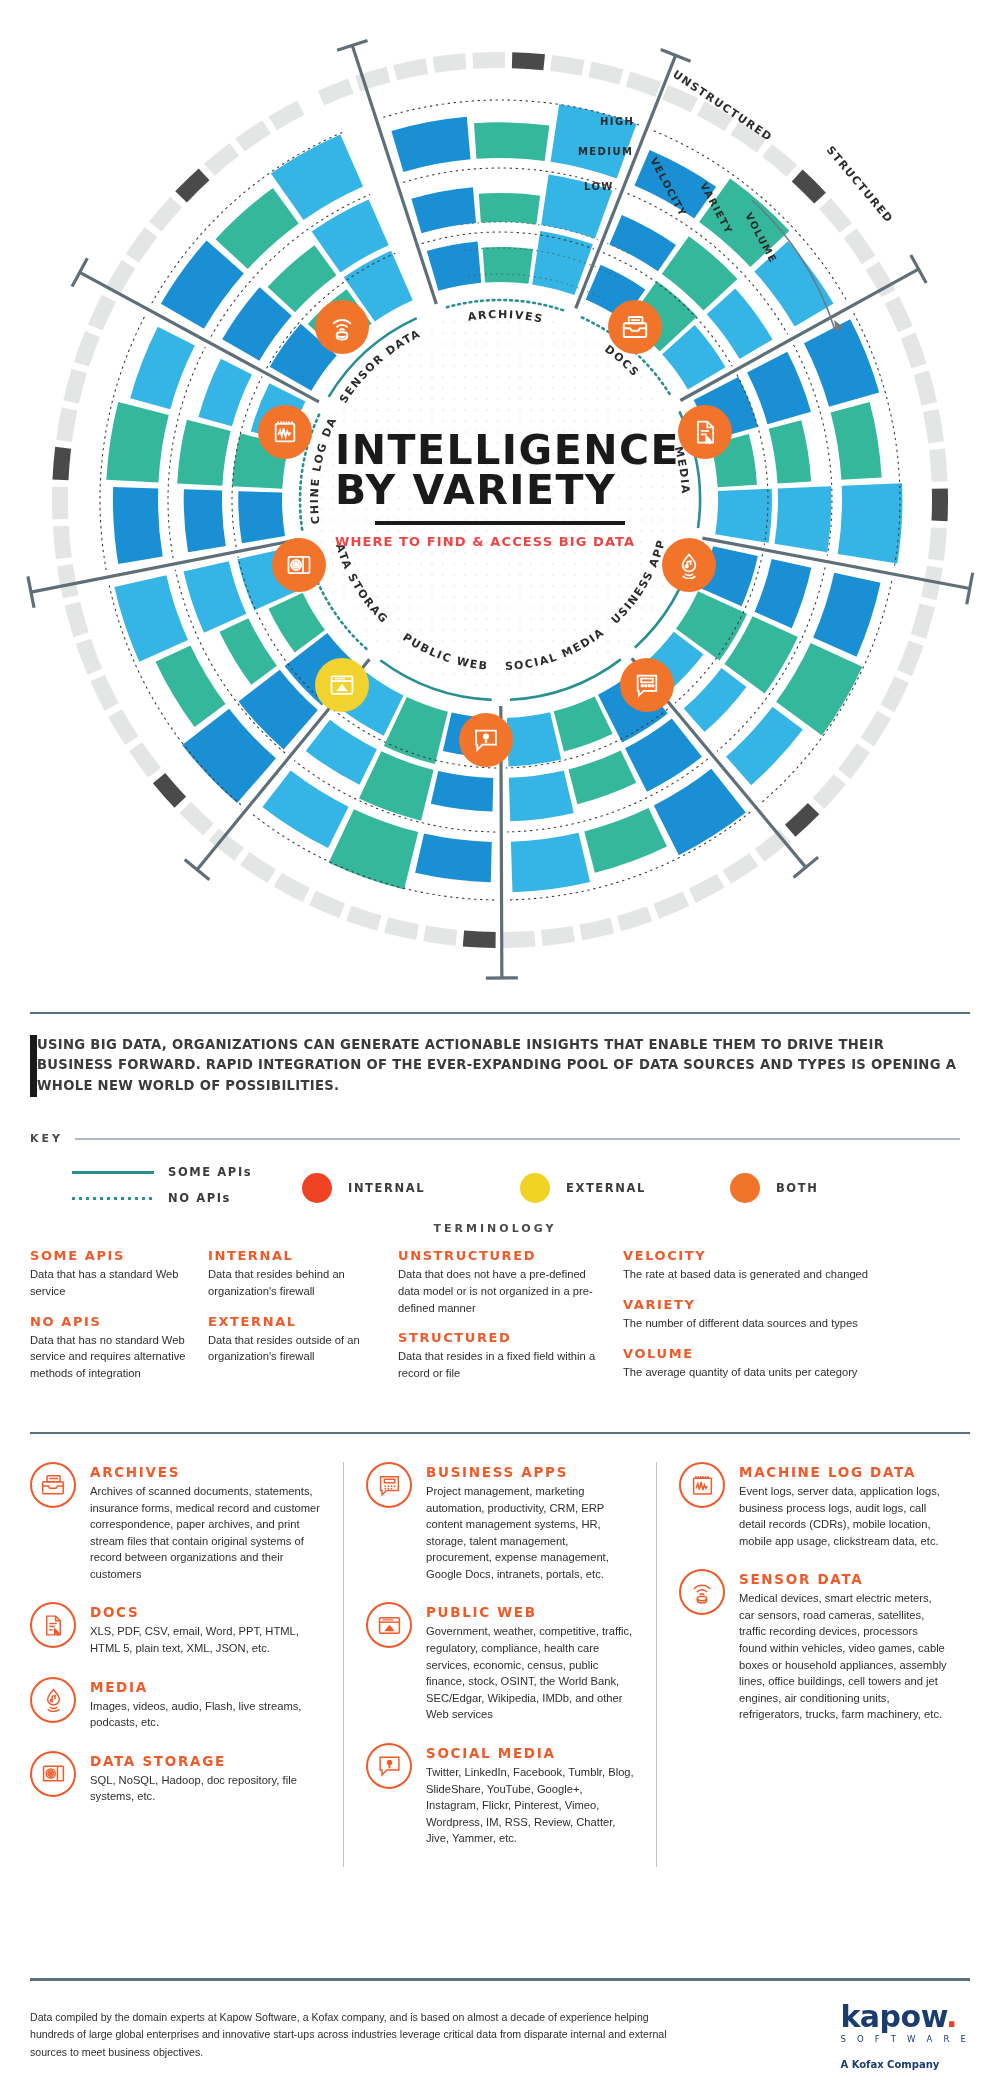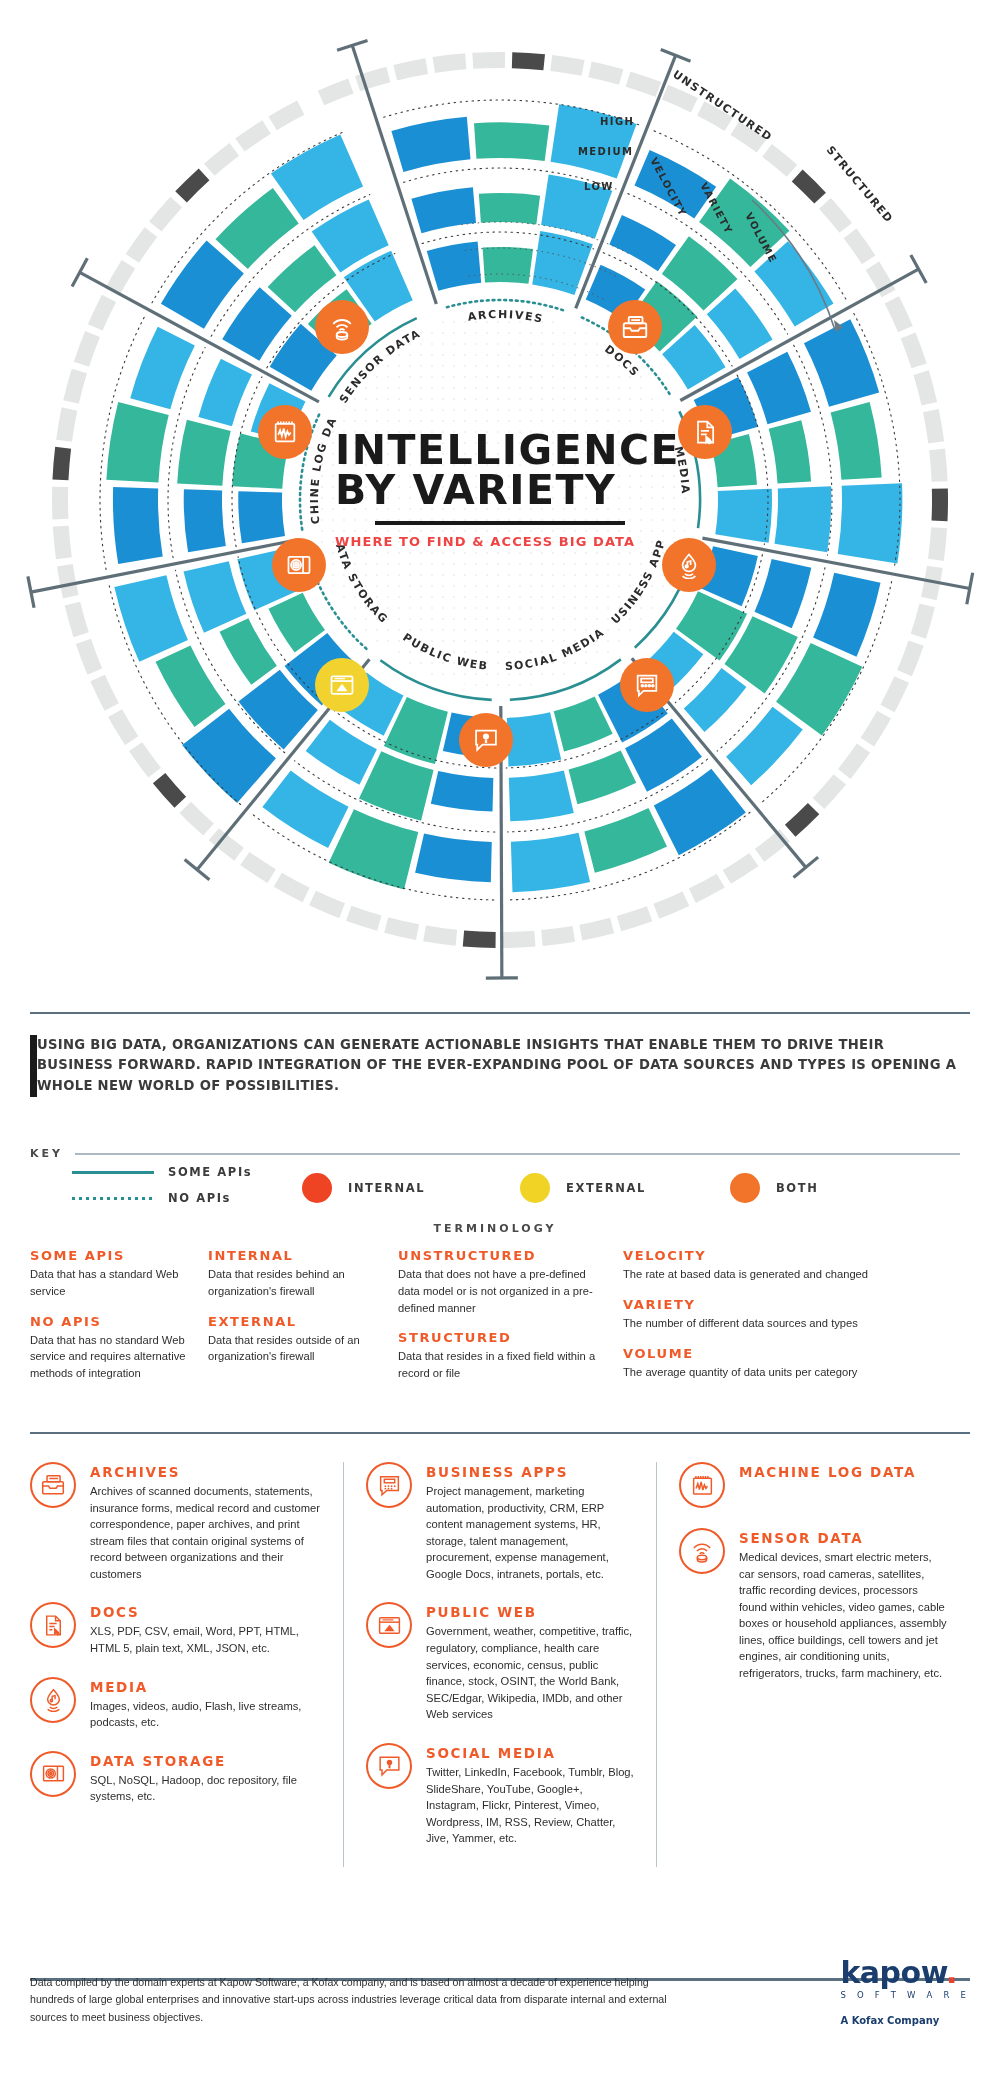"KEY" div.sec-head { margin-top: 15px -> none }
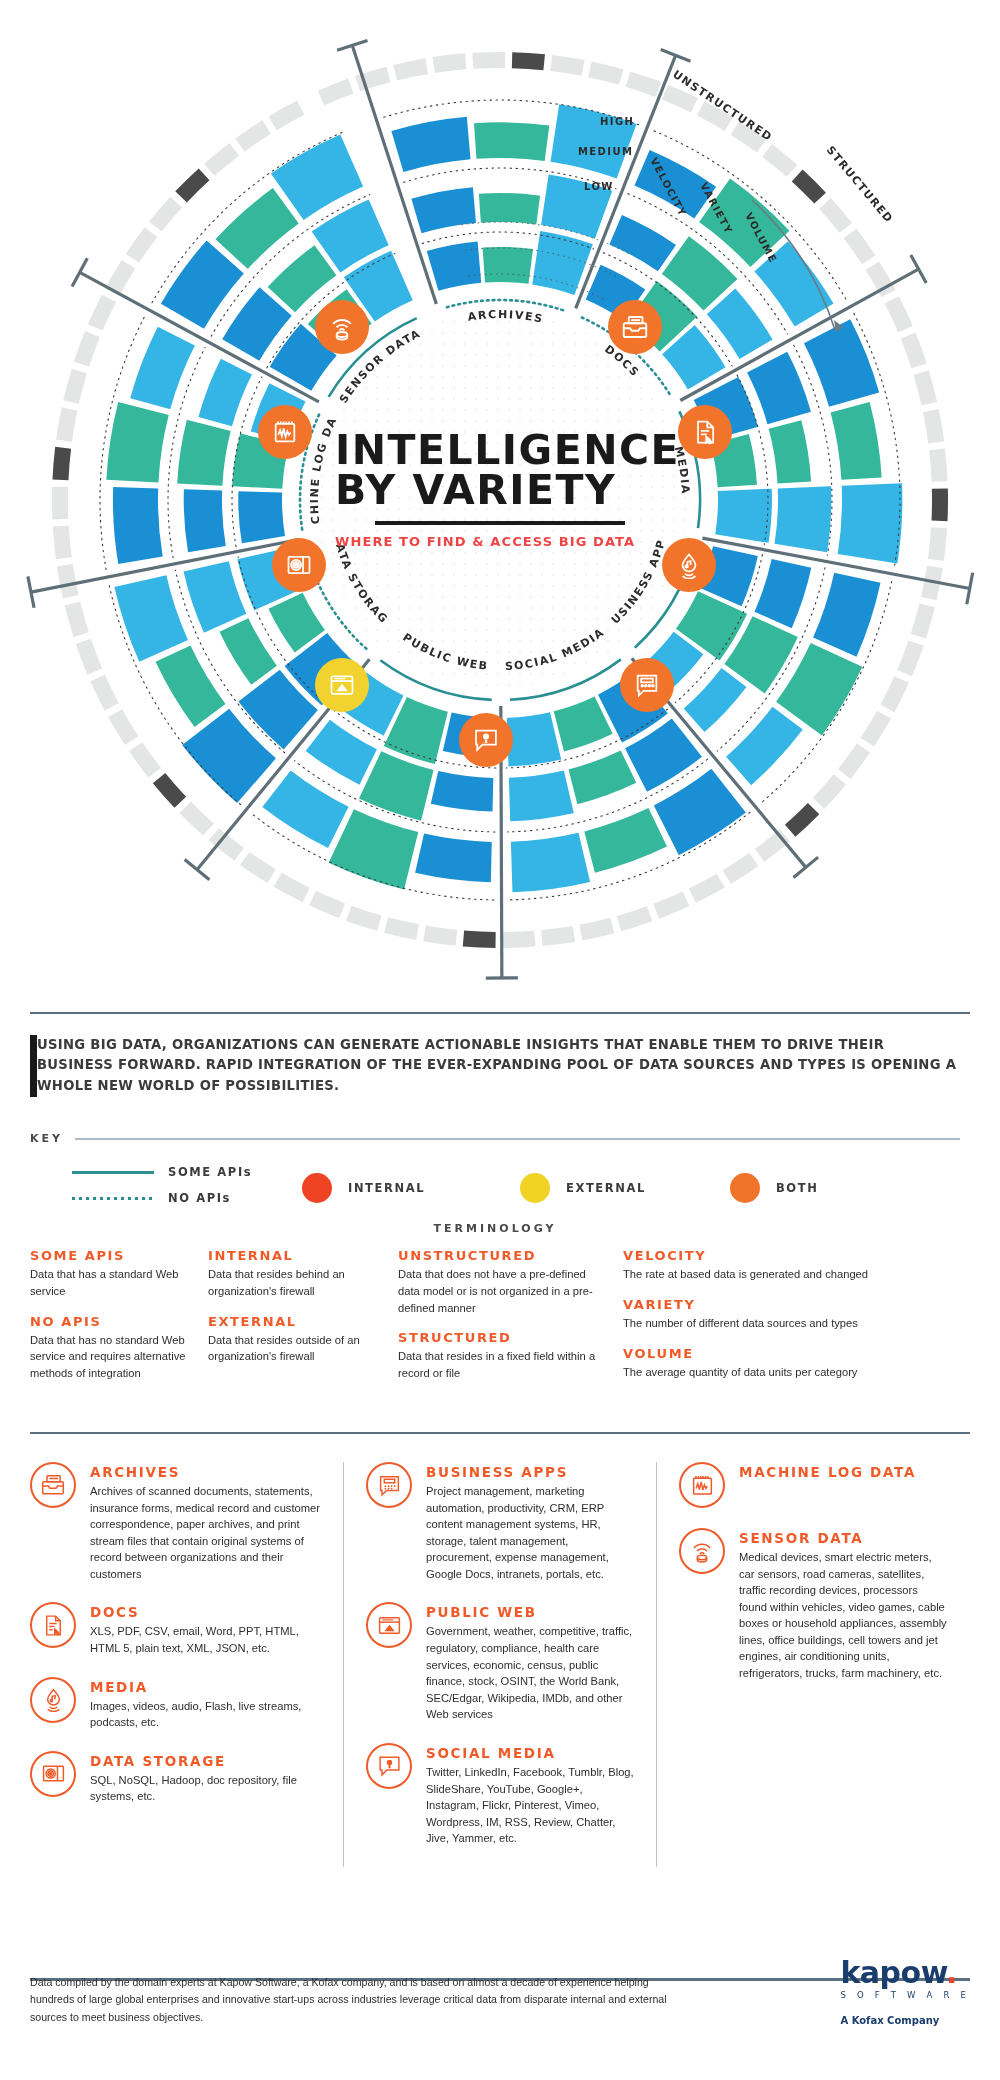"Event logs, server data, application" div.cat-desc { html: none -> <div>Event logs, server data, application logs, business process logs, audit logs, call detail records (CDRs), mobile location, mobile app usage, clickstream data, etc.</div> }
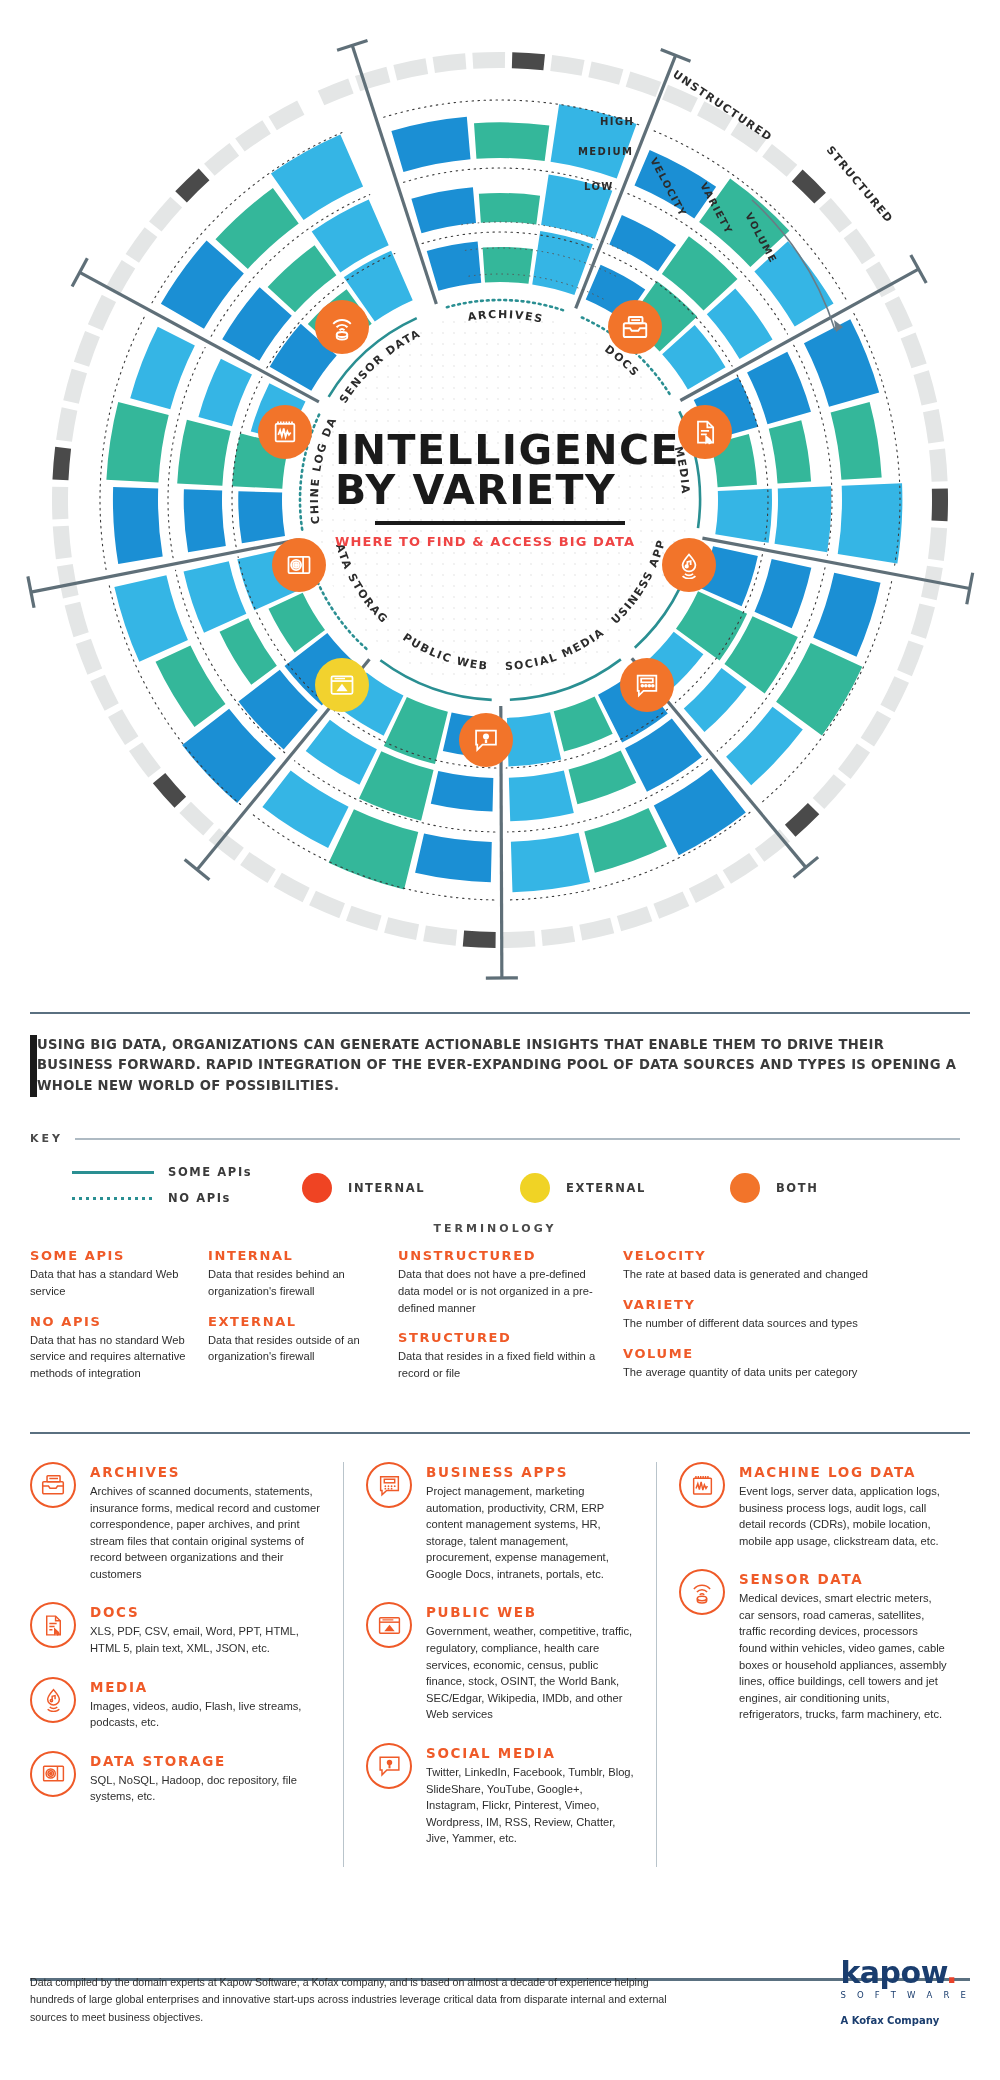"Data compiled by the domain" .footer { align-items: flex-end -> center; top: 1956px -> 2000px }
